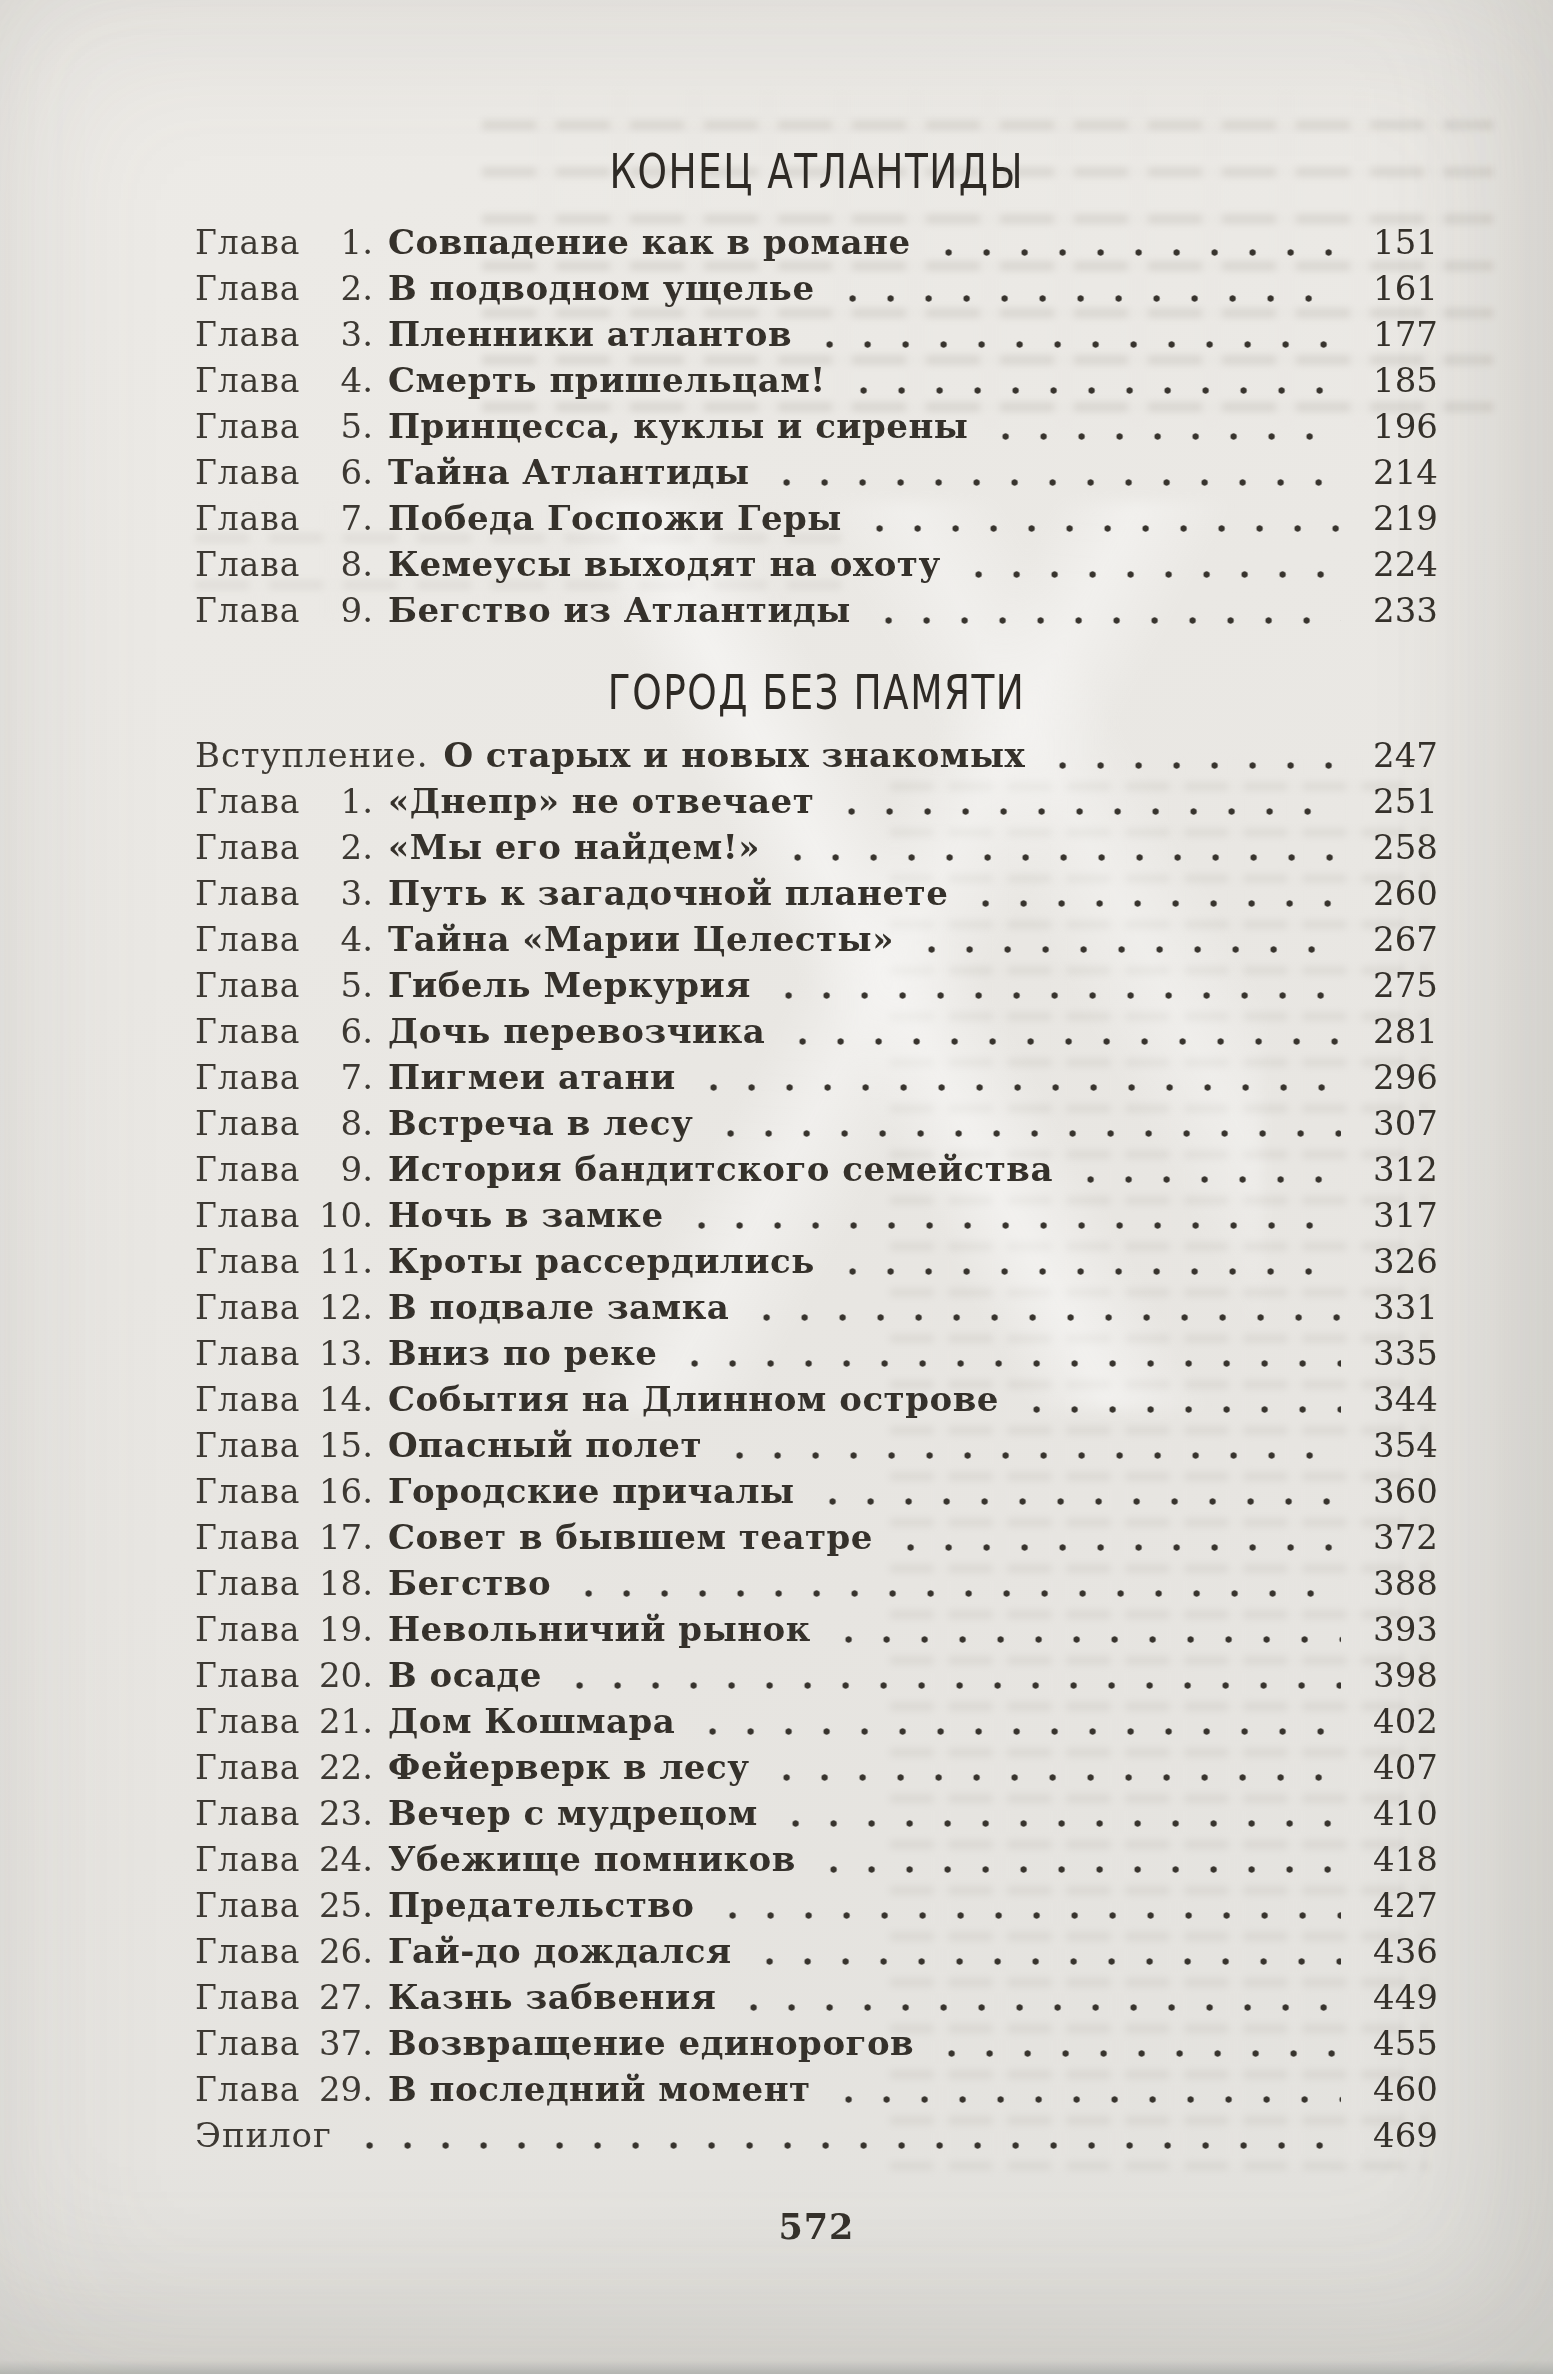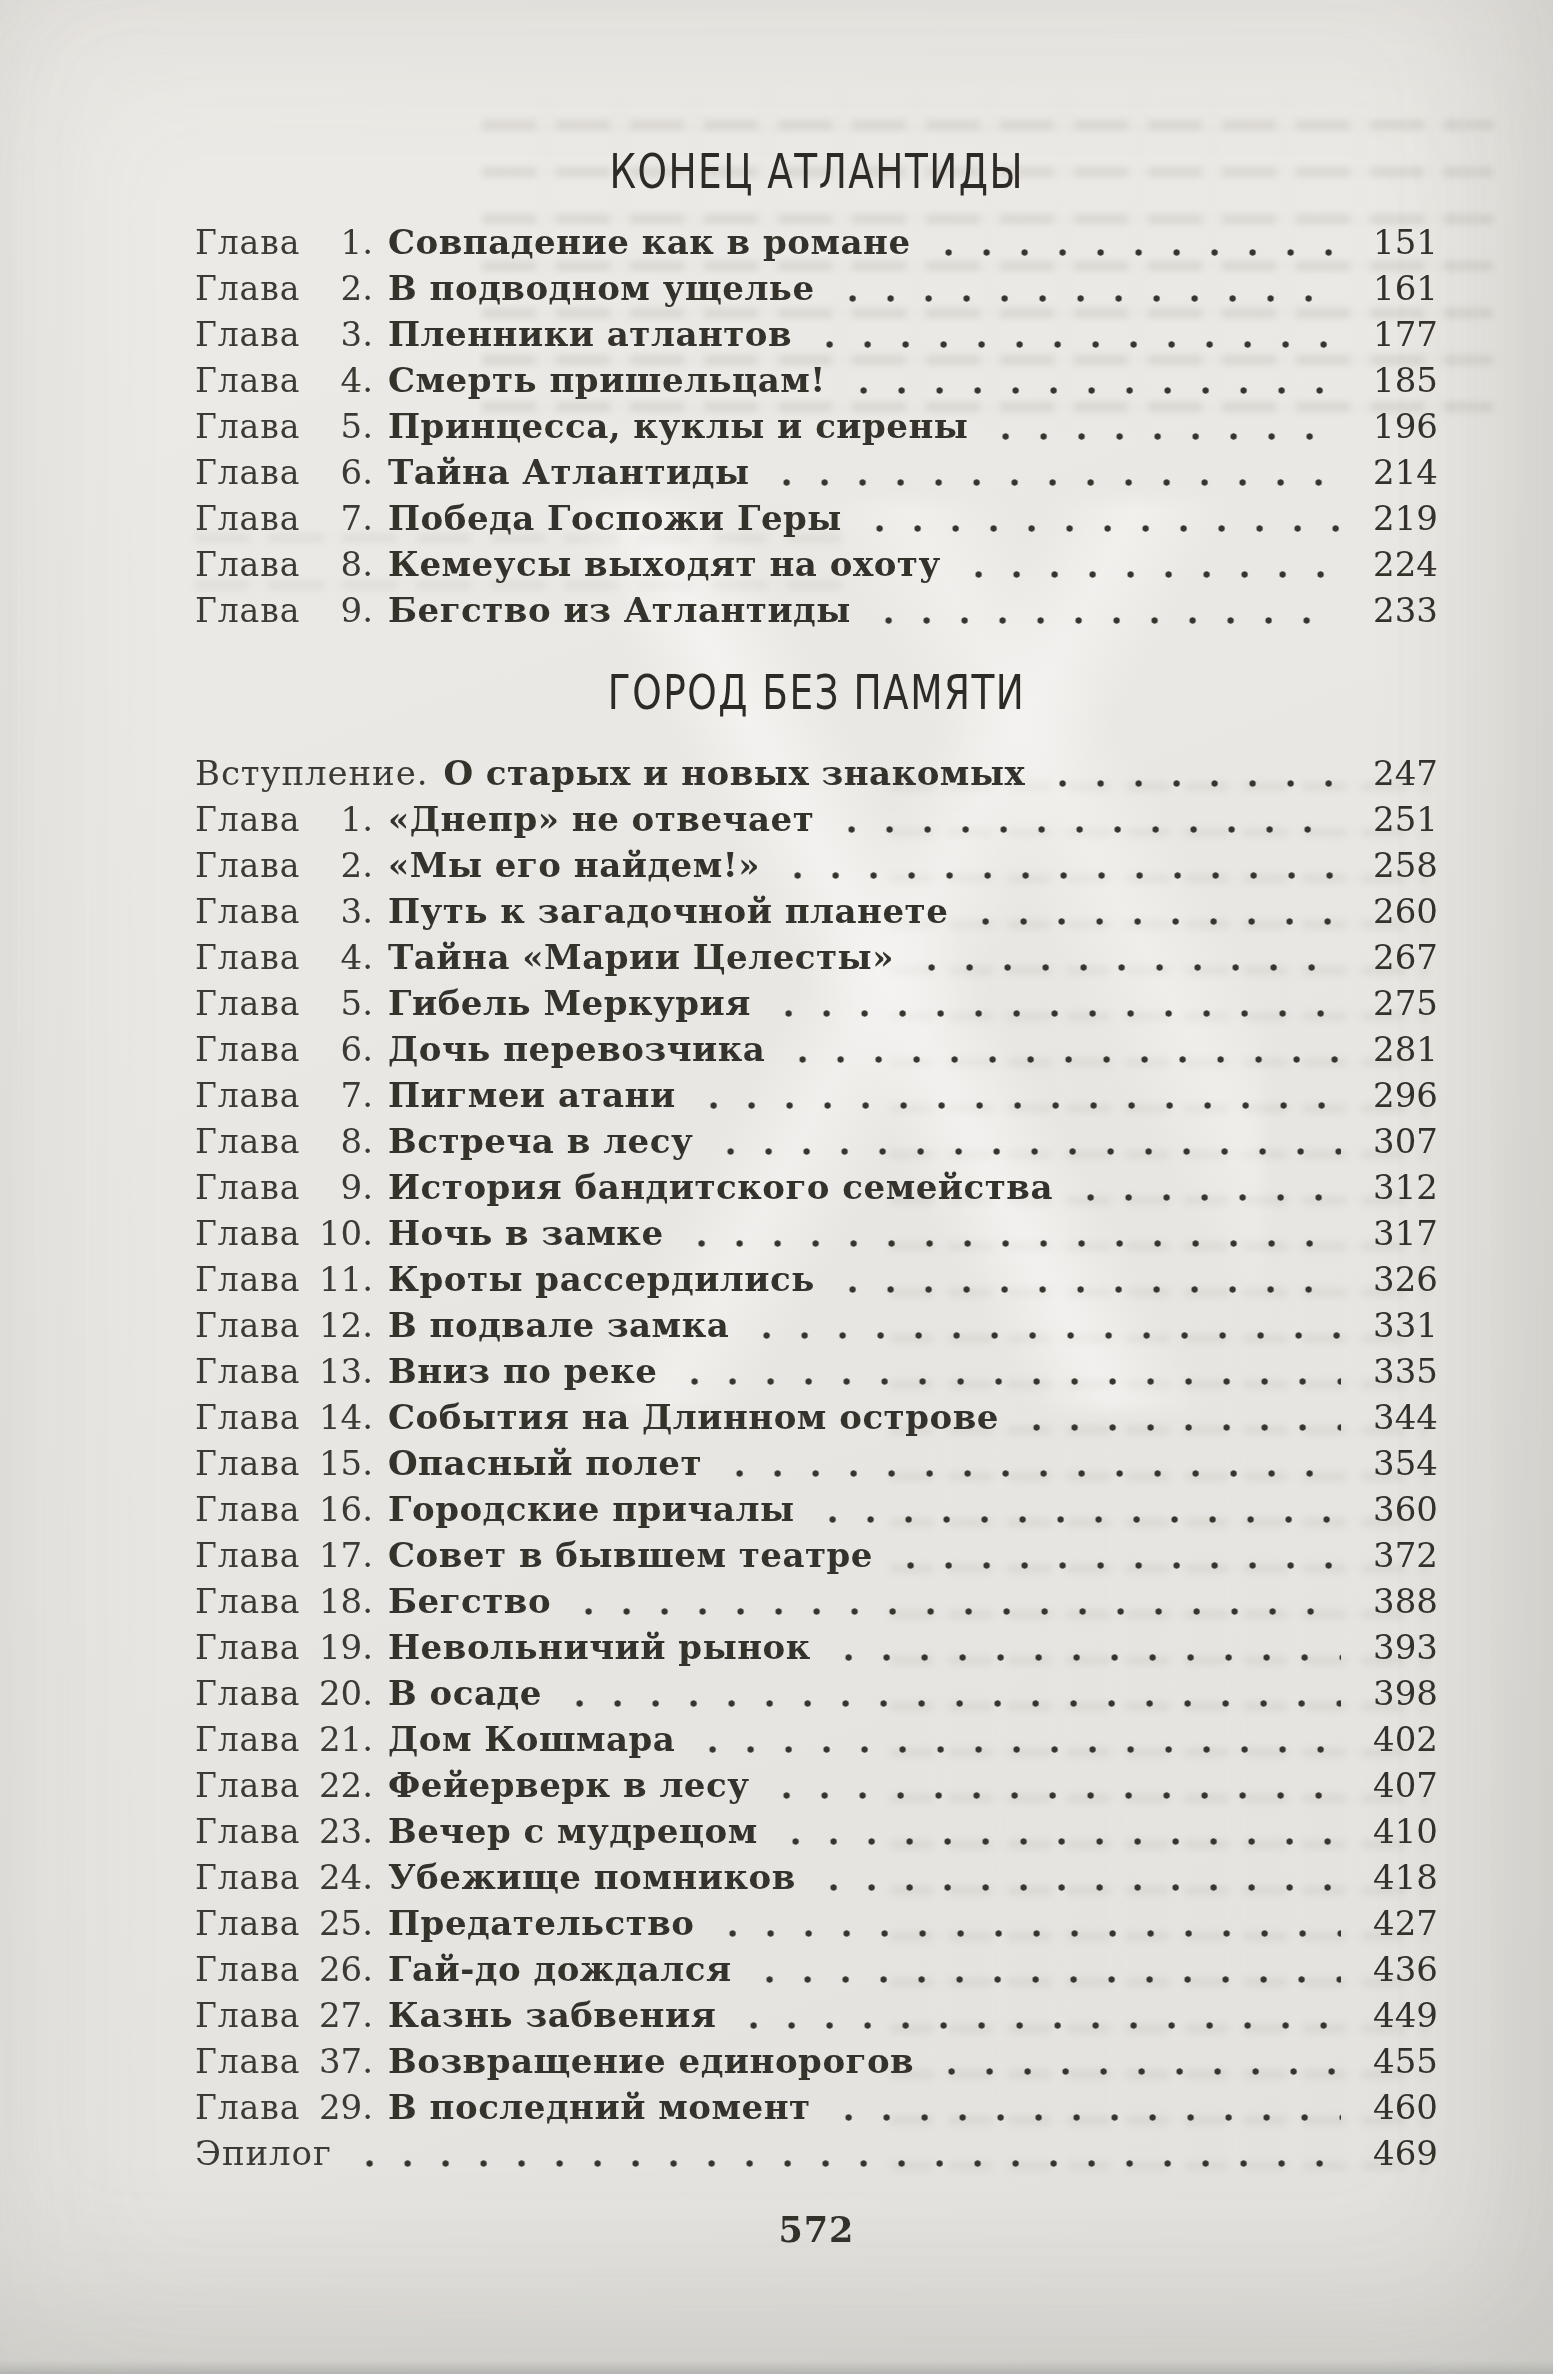"Вступление." .rows.dense { margin-top: 35px -> 17px }
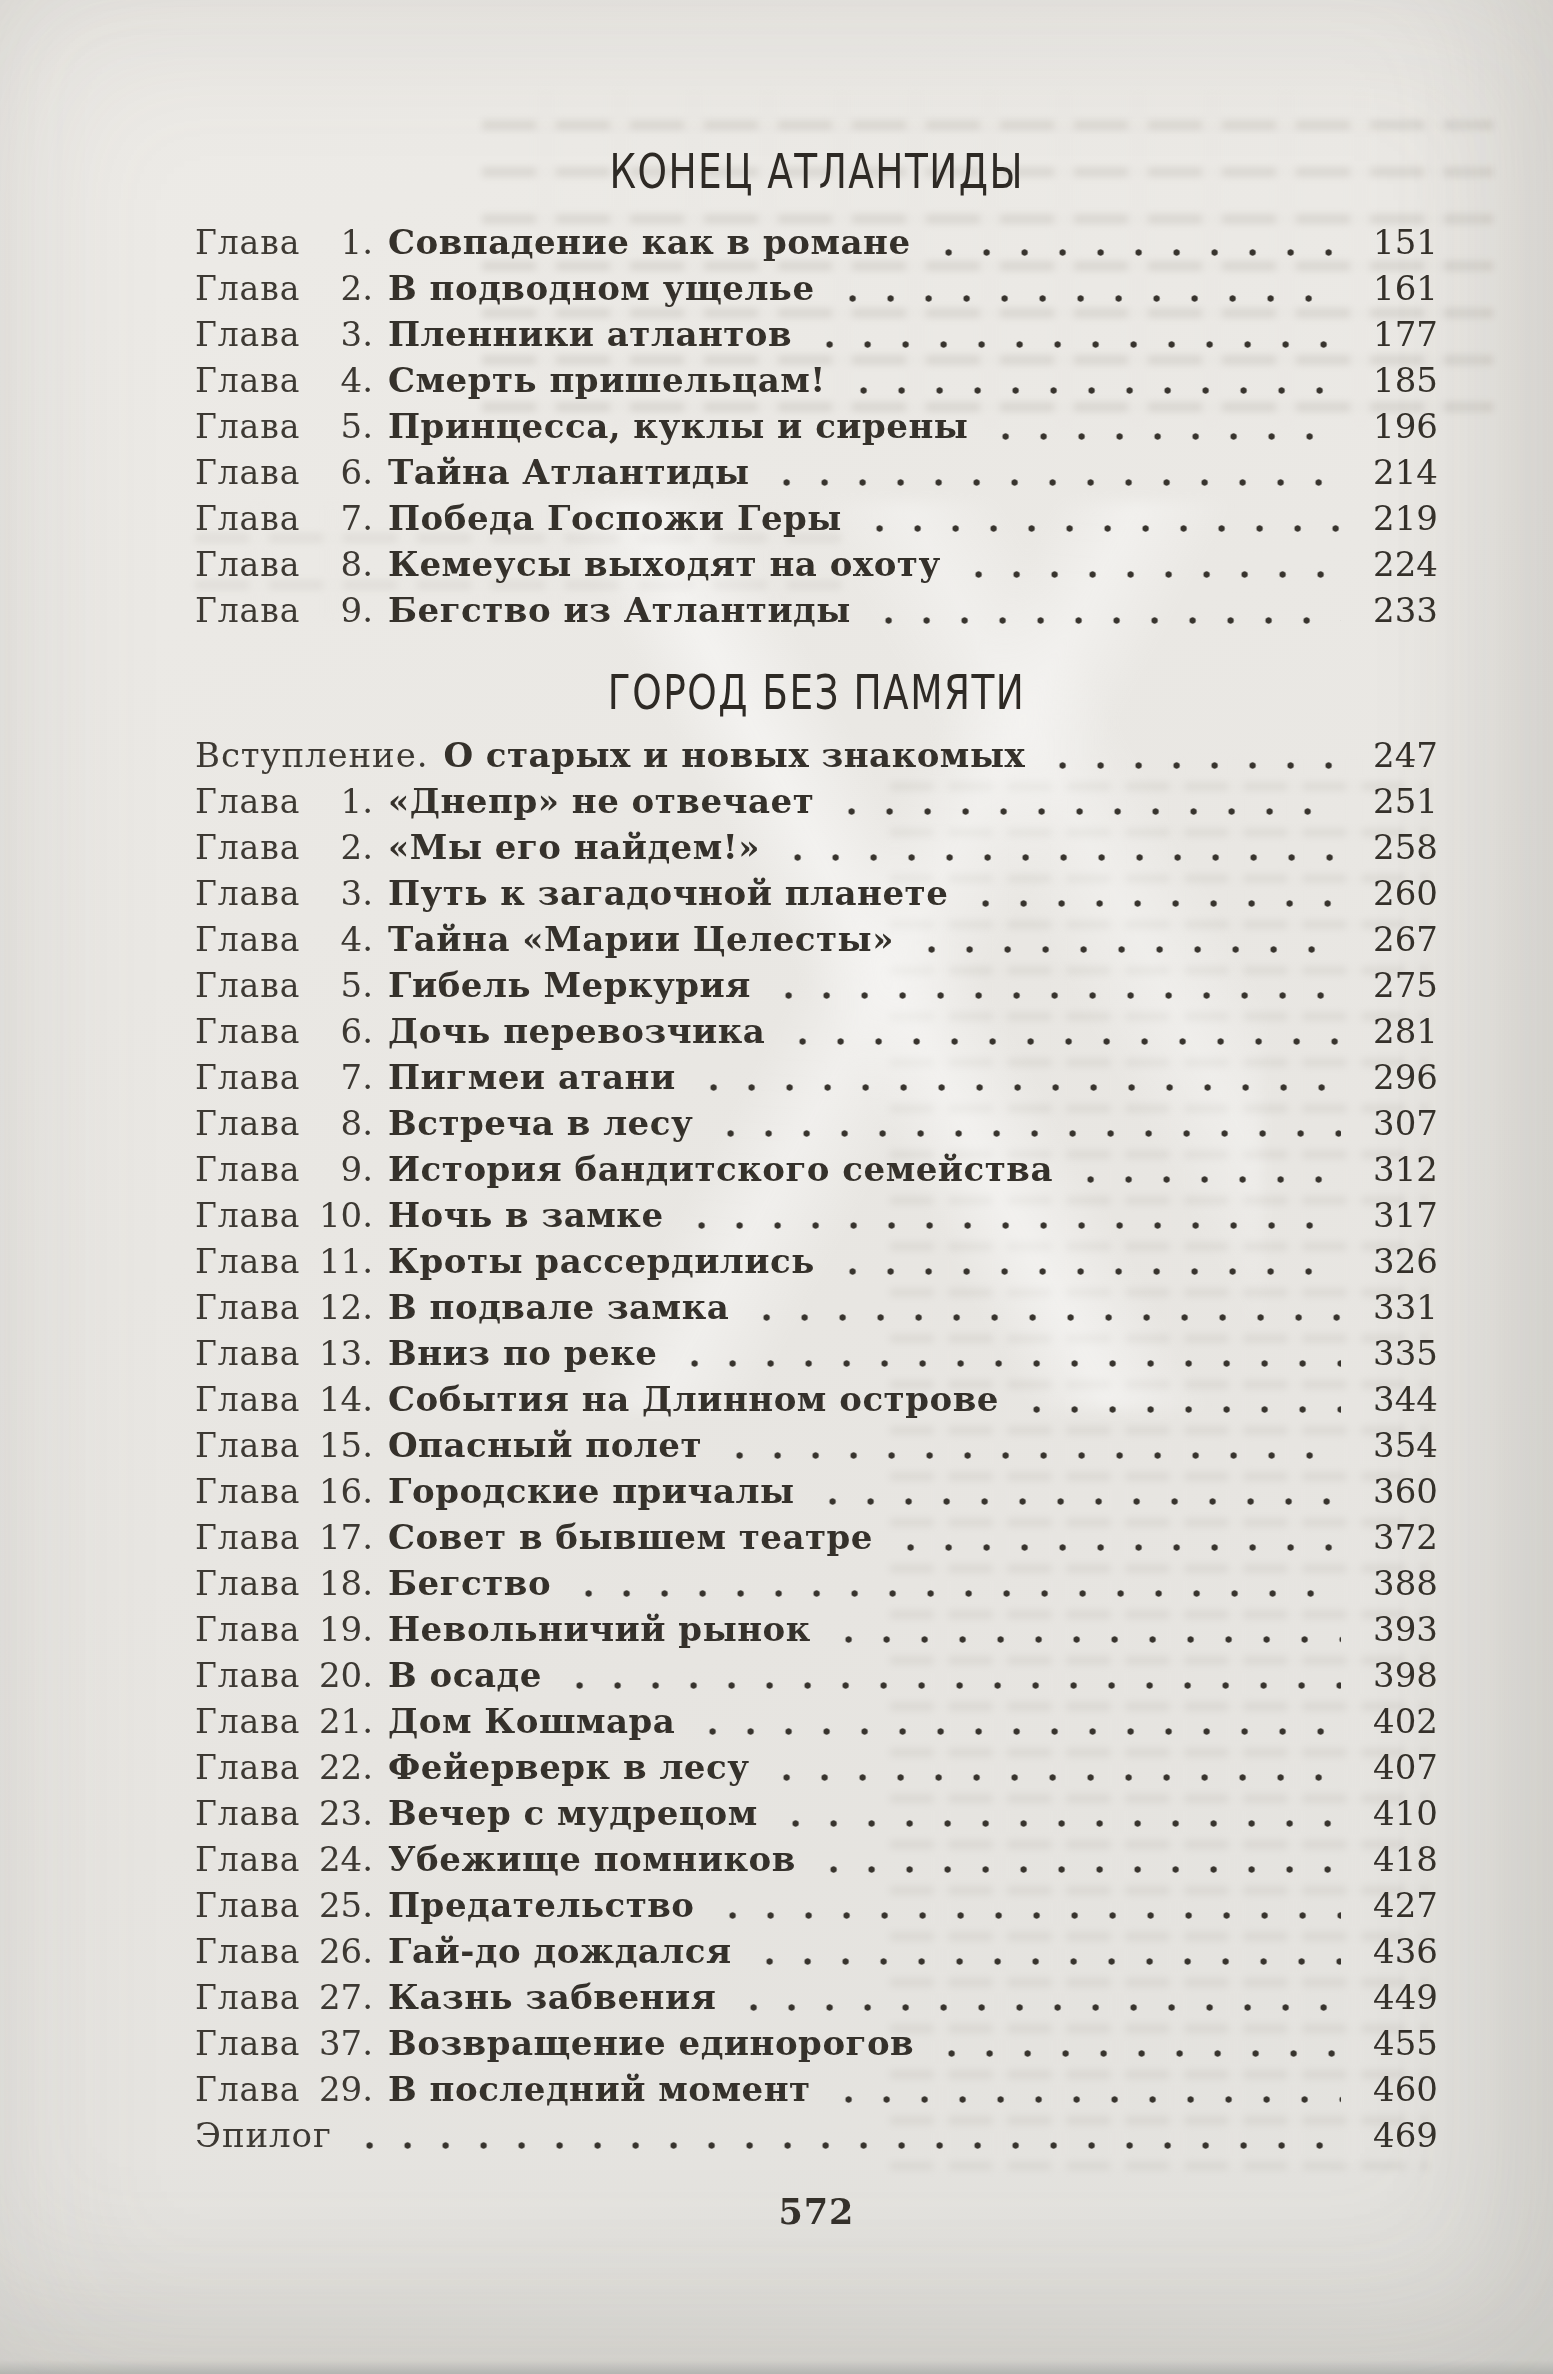"572" .footer-num { margin-top: 33px -> 48px }
